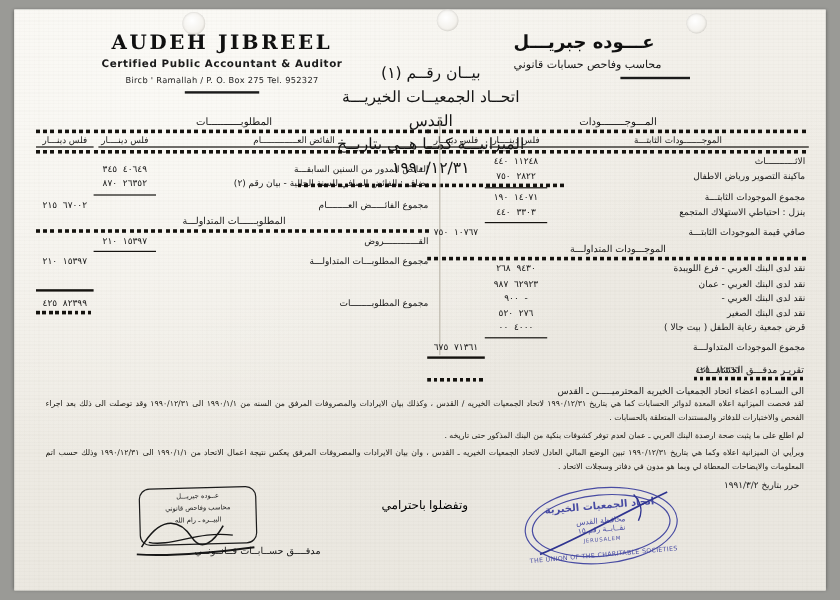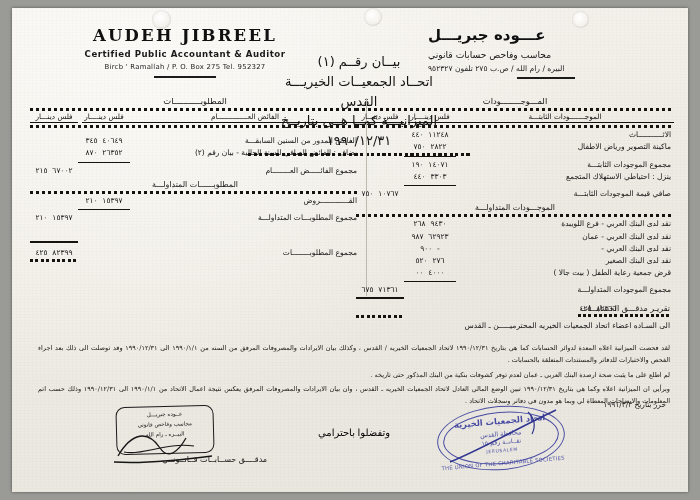"البيره / رام الله /" div.addr { html: <div>البيره / رام الله / ص.ب ٢٧٥ تلفون ٩٥٢٣٢٧</div> -> none }
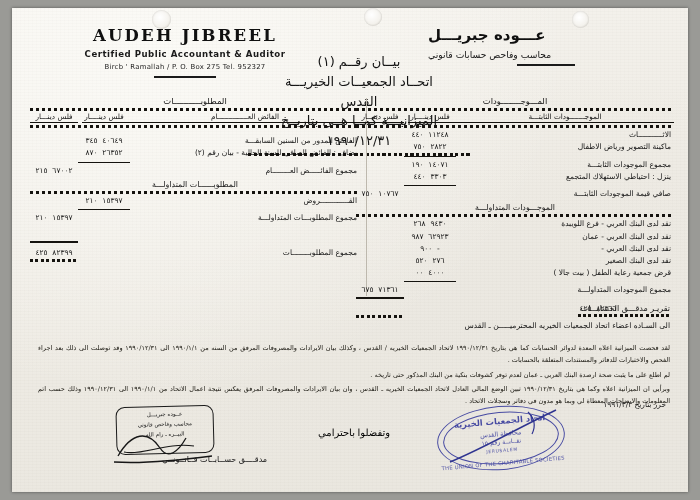"لقد فحصت الميزانية اعلاه المعدة" .rep-body { margin-top: 12px -> 0 }
